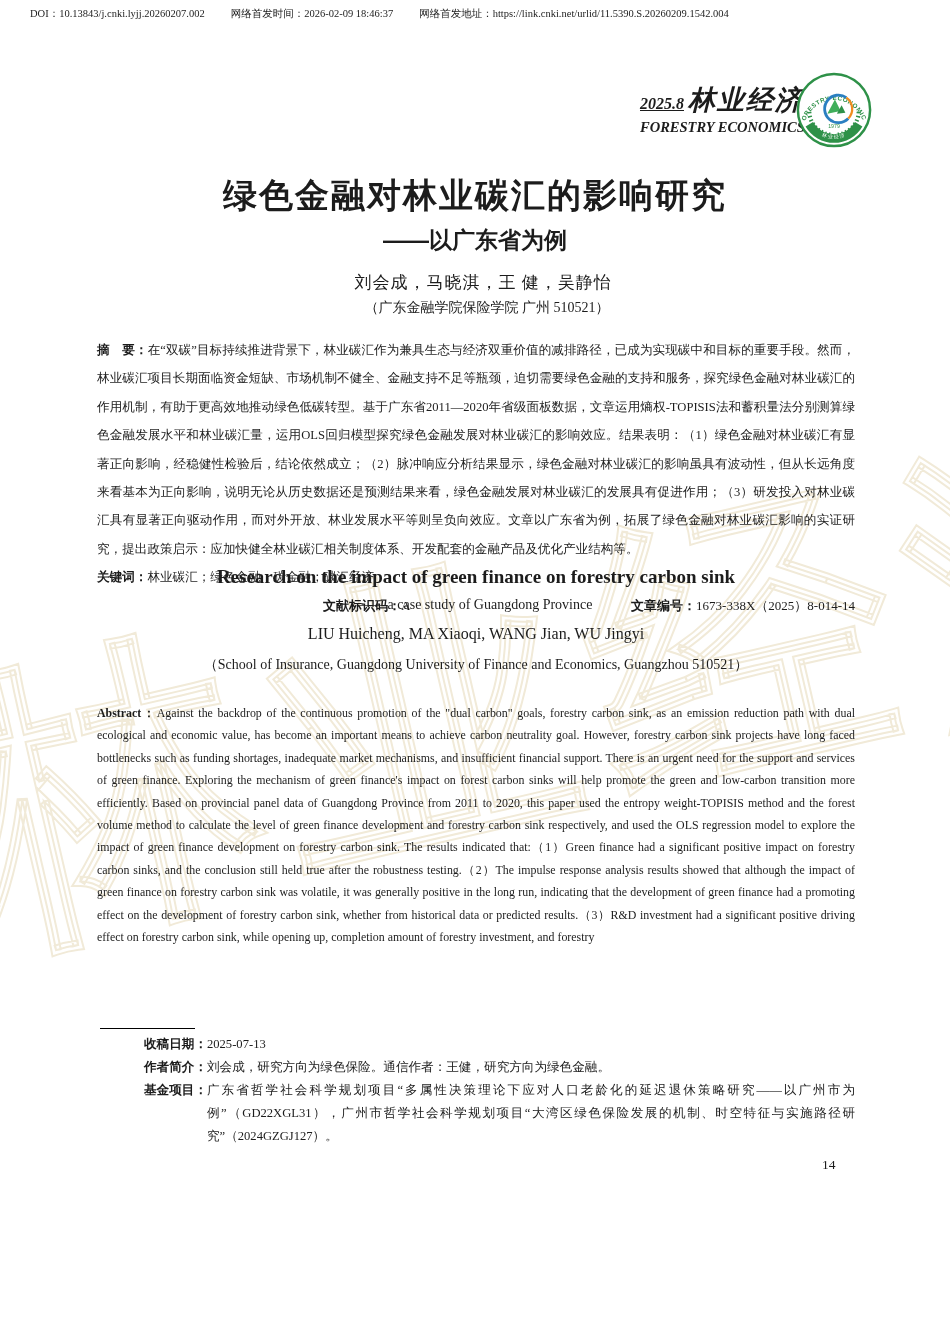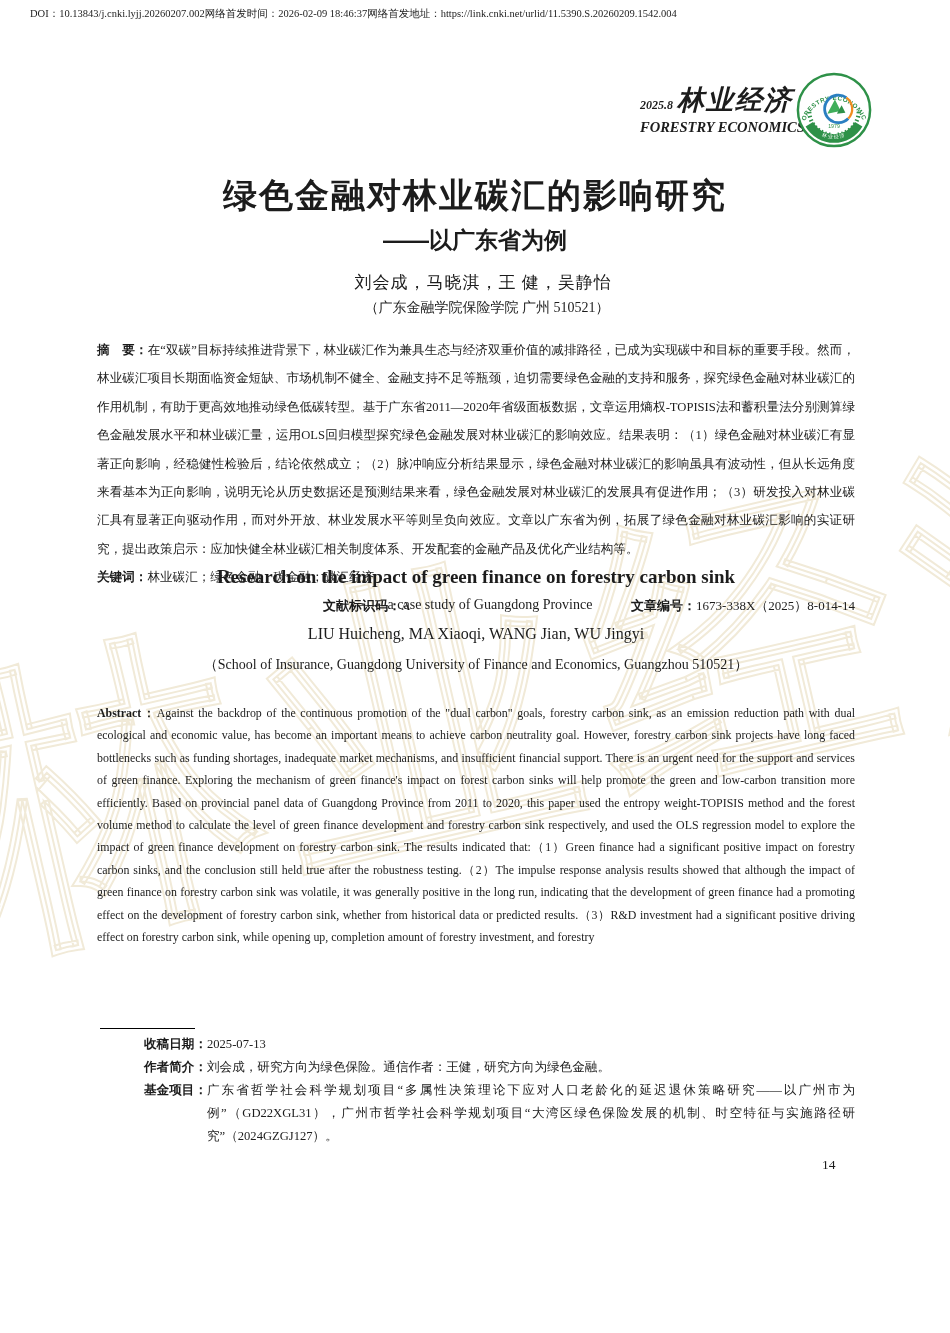"DOI：10.13843/j.cnki.lyjj.20260207.002" .top-meta { gap: none -> 26px }
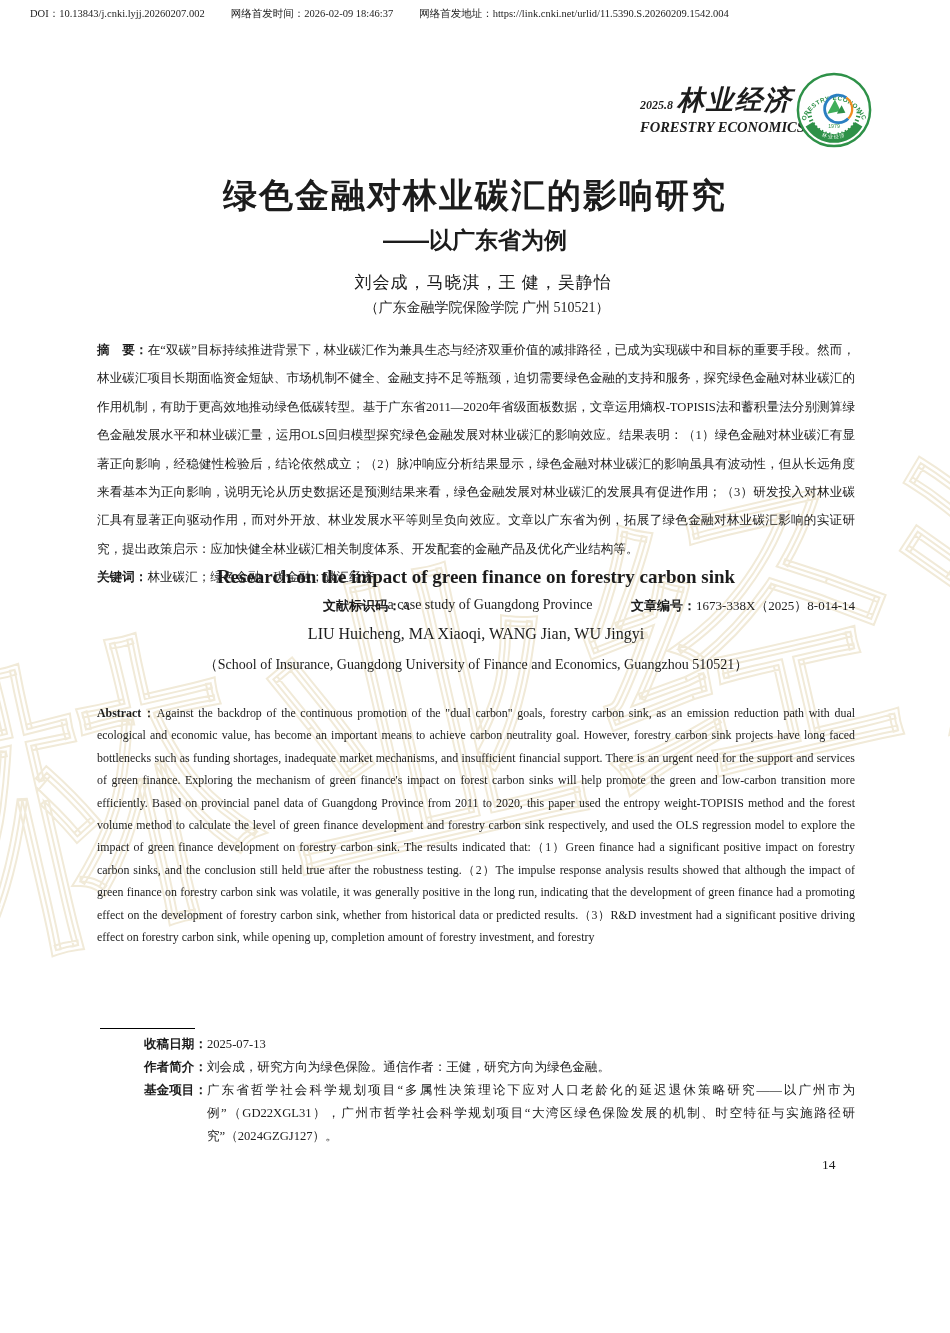"2025.8" .jm-issue { font-size: 12px -> 16px; text-decoration: none -> underline }
